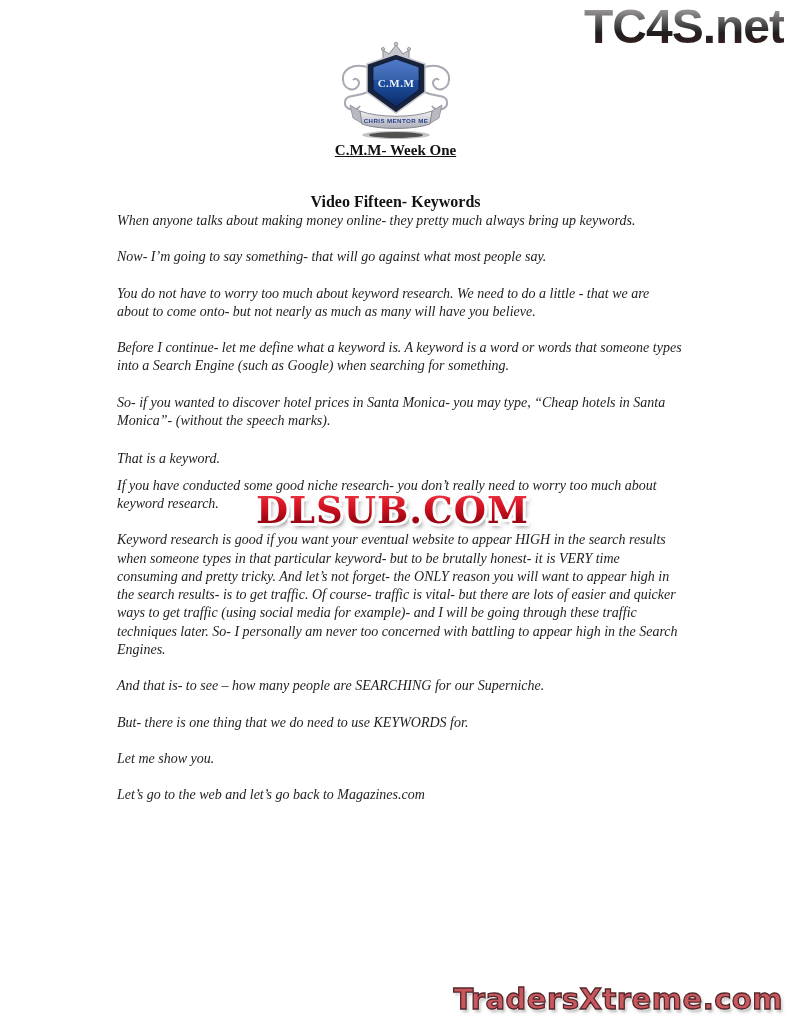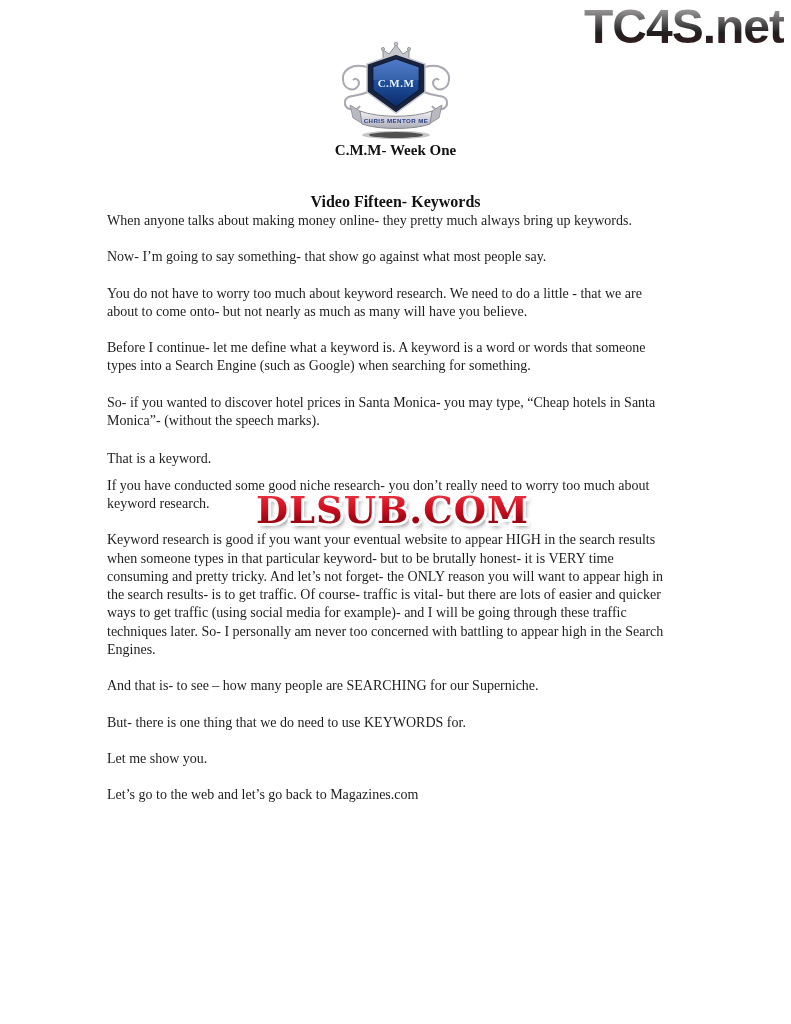"C.M.M- Week One" .doc-title { text-decoration: none -> underline }
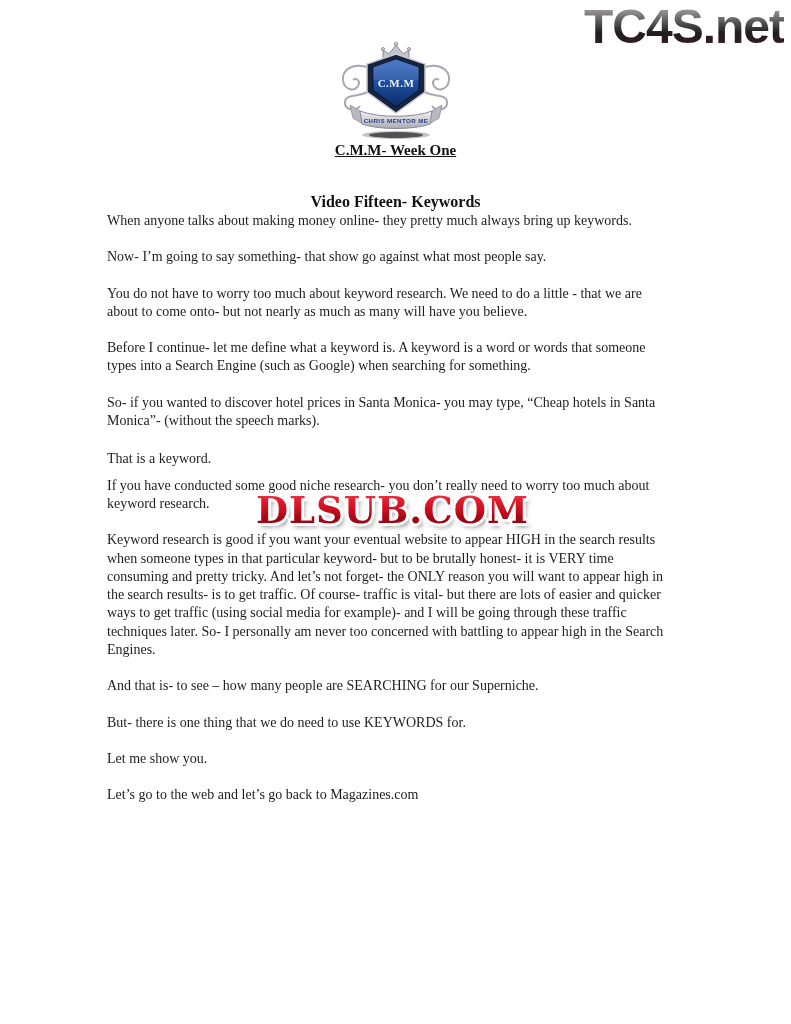"When anyone talks about making" .content { font-style: none -> italic; left: 107px -> 117px }
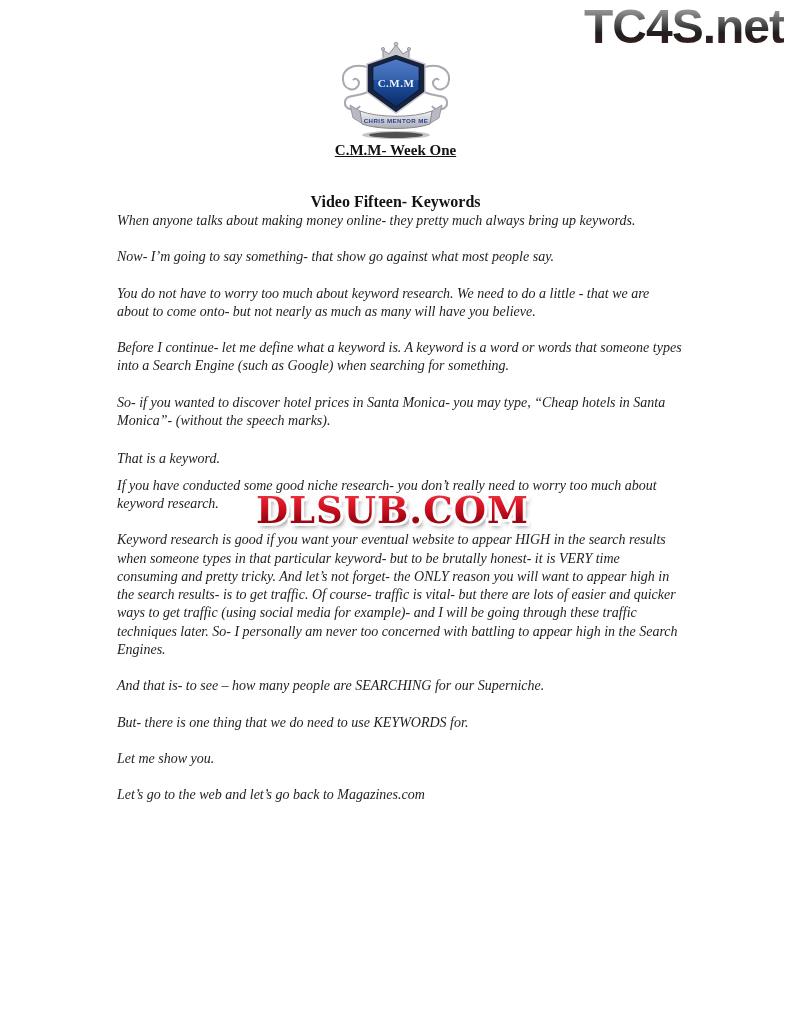"Now- I’m going to say" p { text: show -> will }
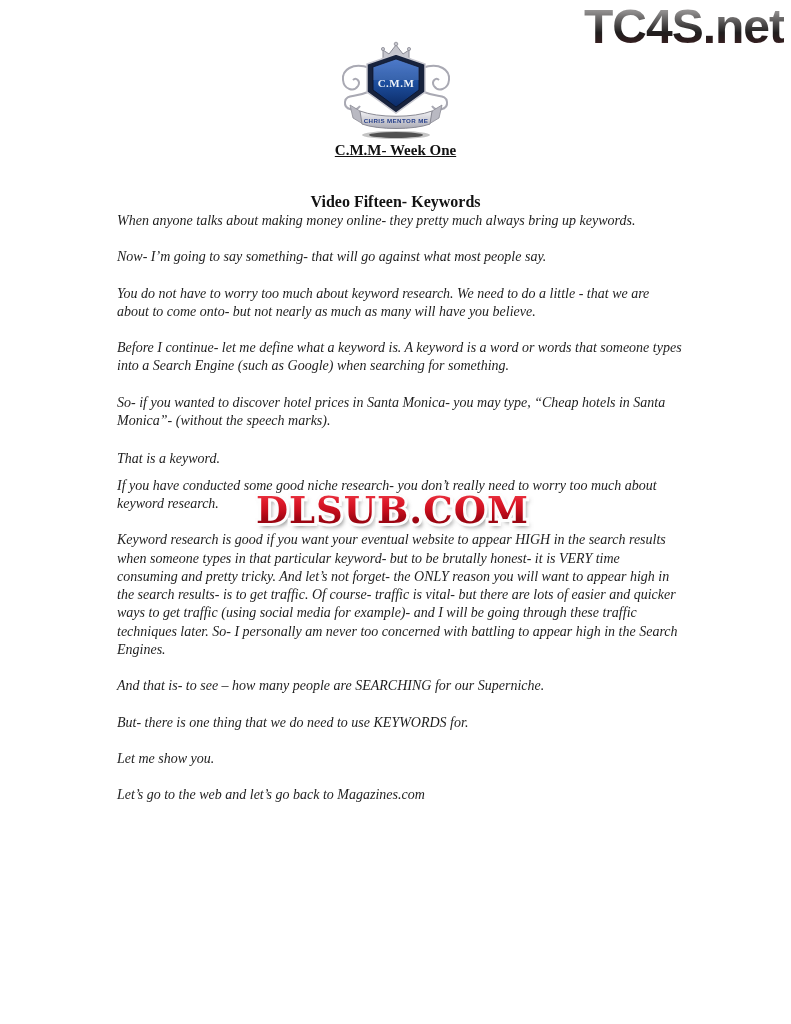"TradersXtreme.com" div.traders { html: none -> <div>TradersXtreme.com</div> }
